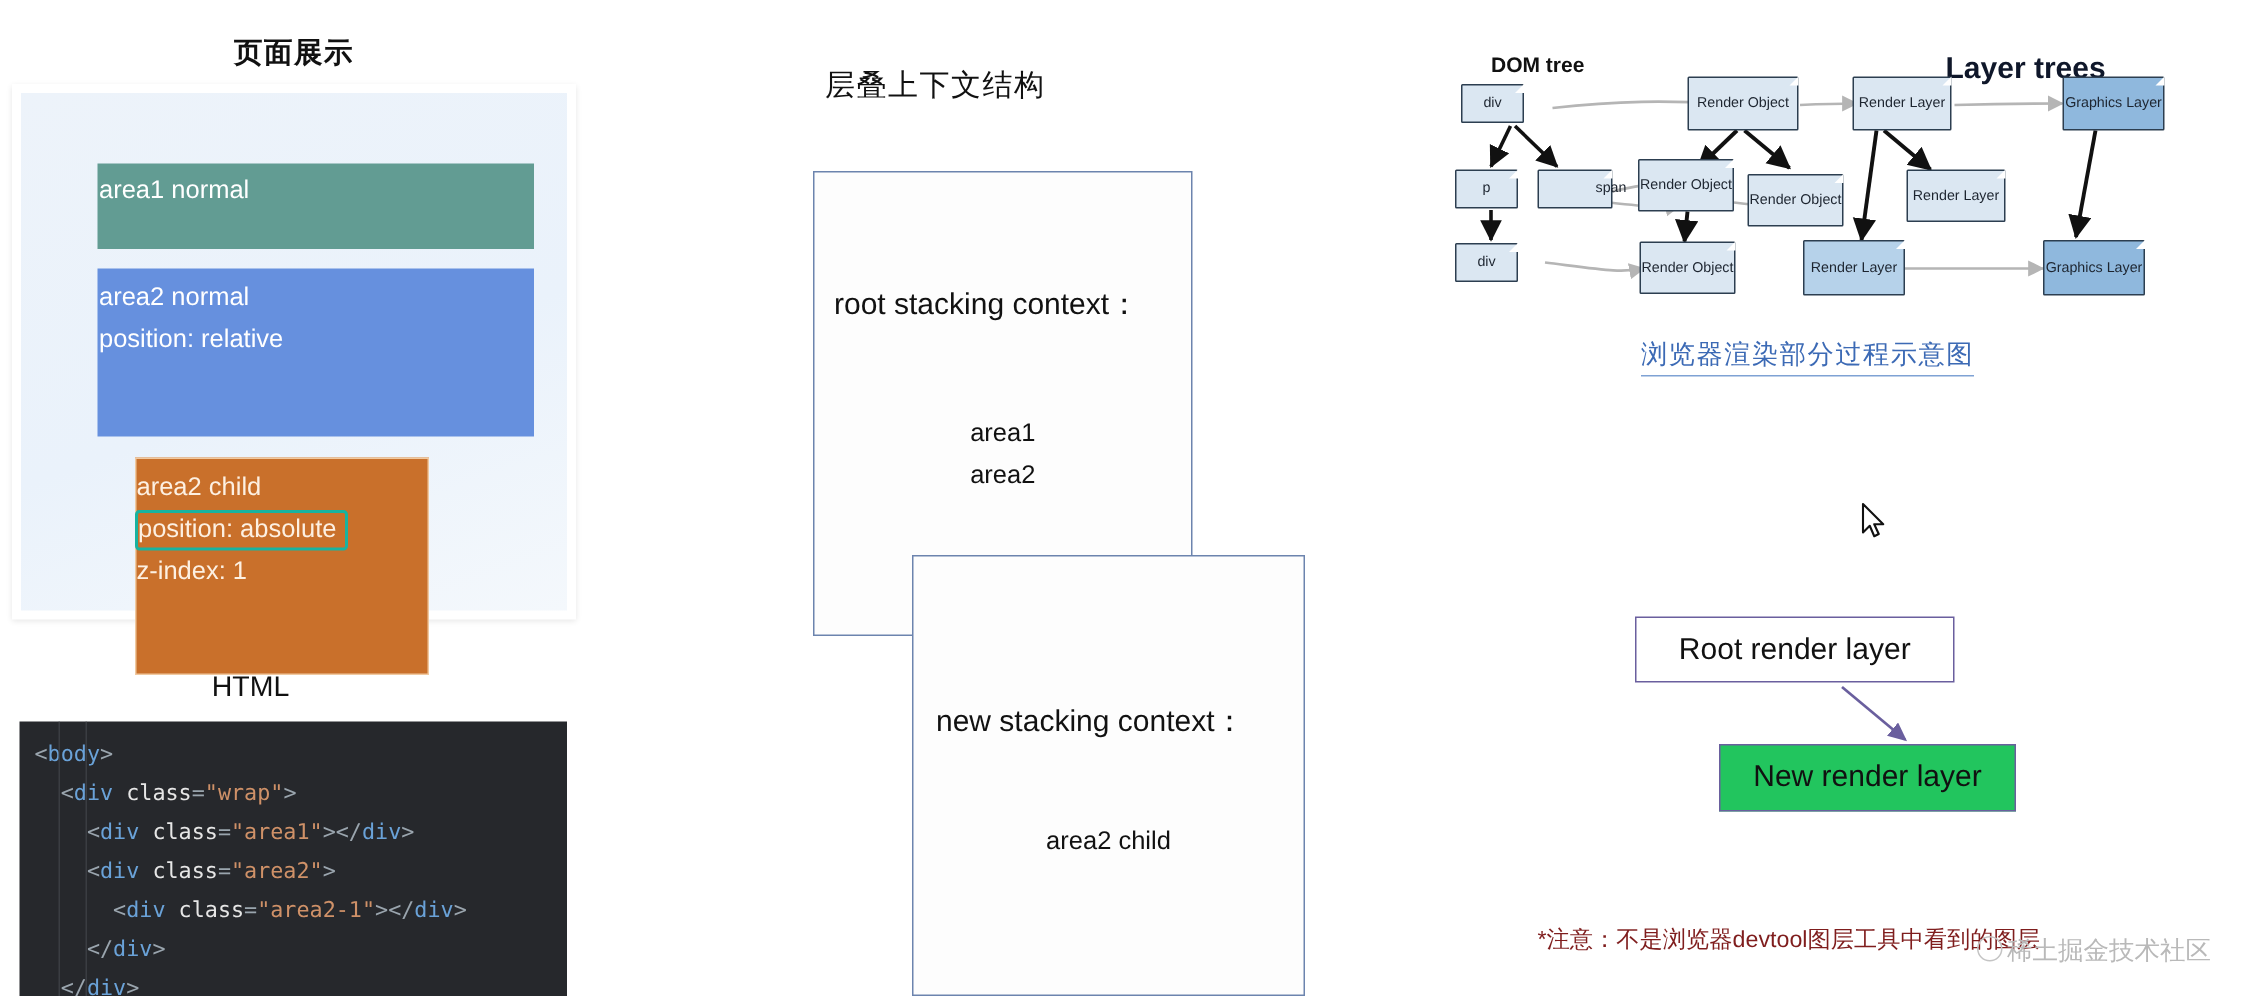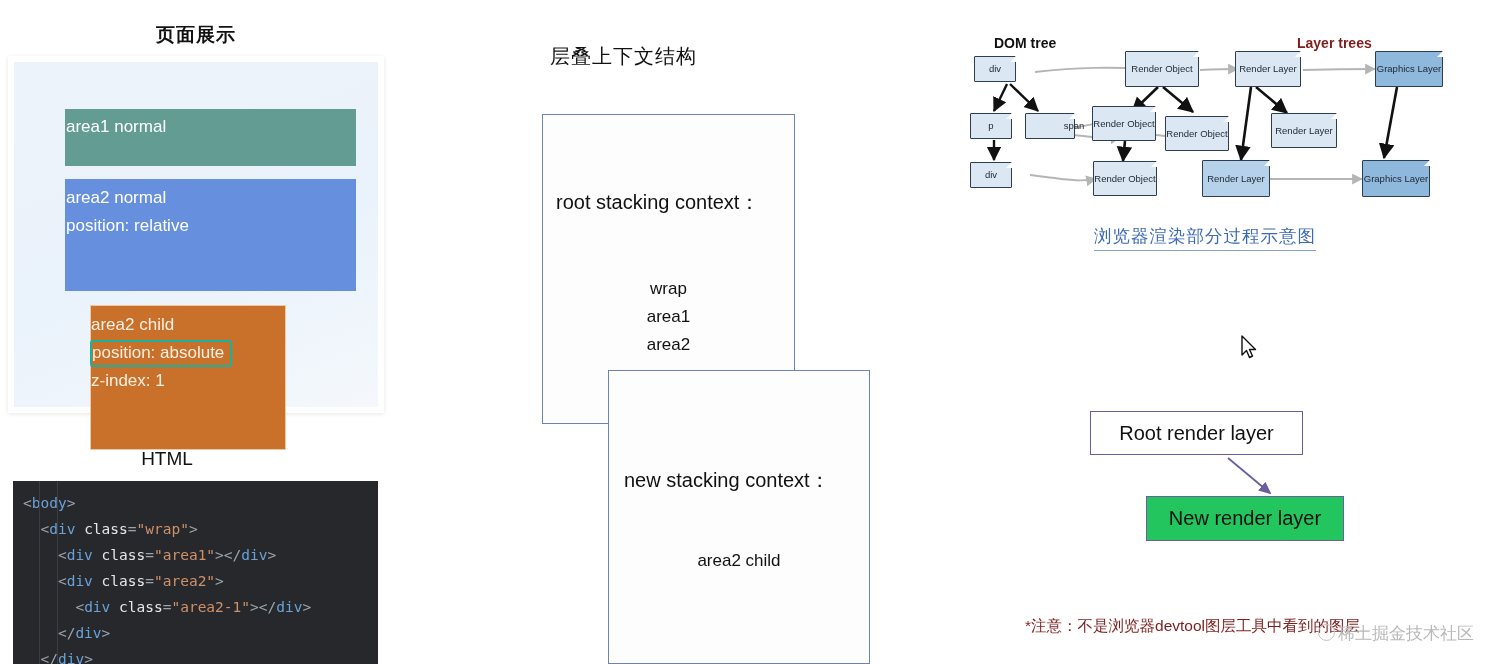"Layer trees" #layer-trees-label { color: #7f1d1d -> #0f172a; font-size: 14px -> 20px }
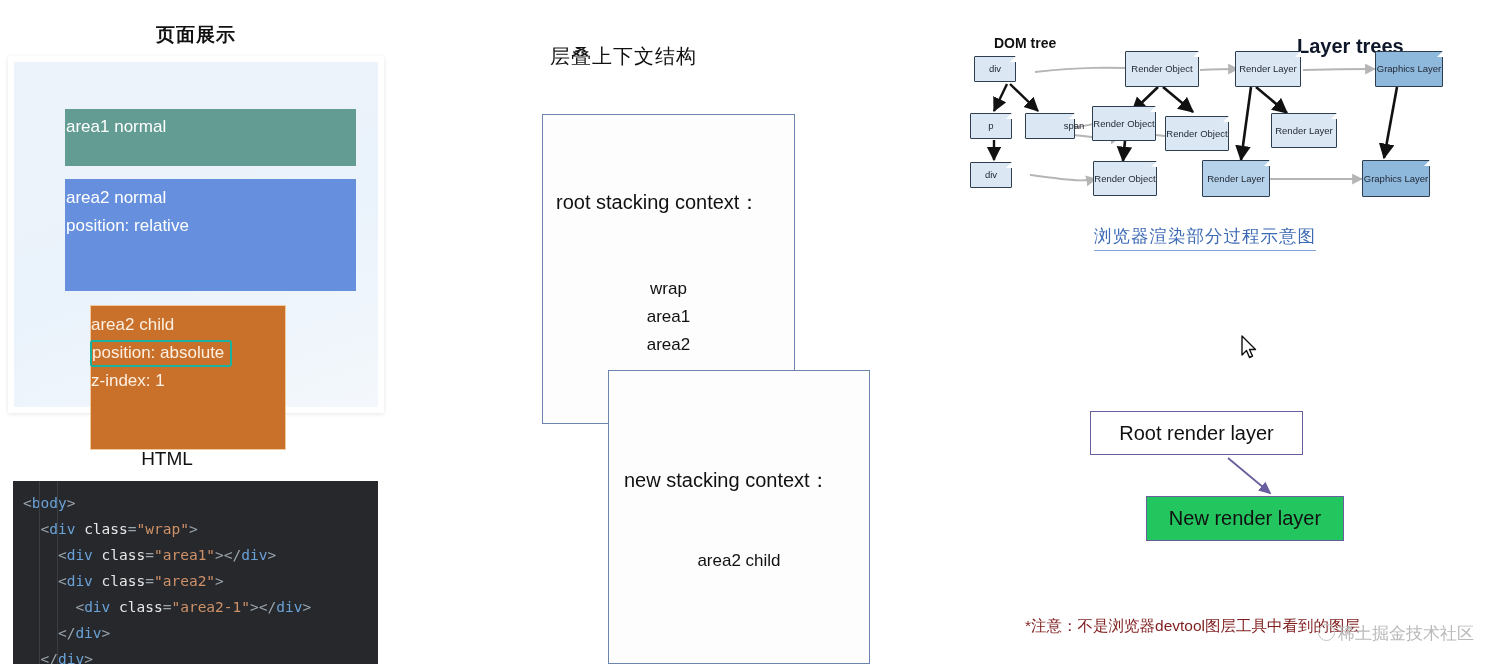"wrap" div { html: <div>wrap</div> -> none }
